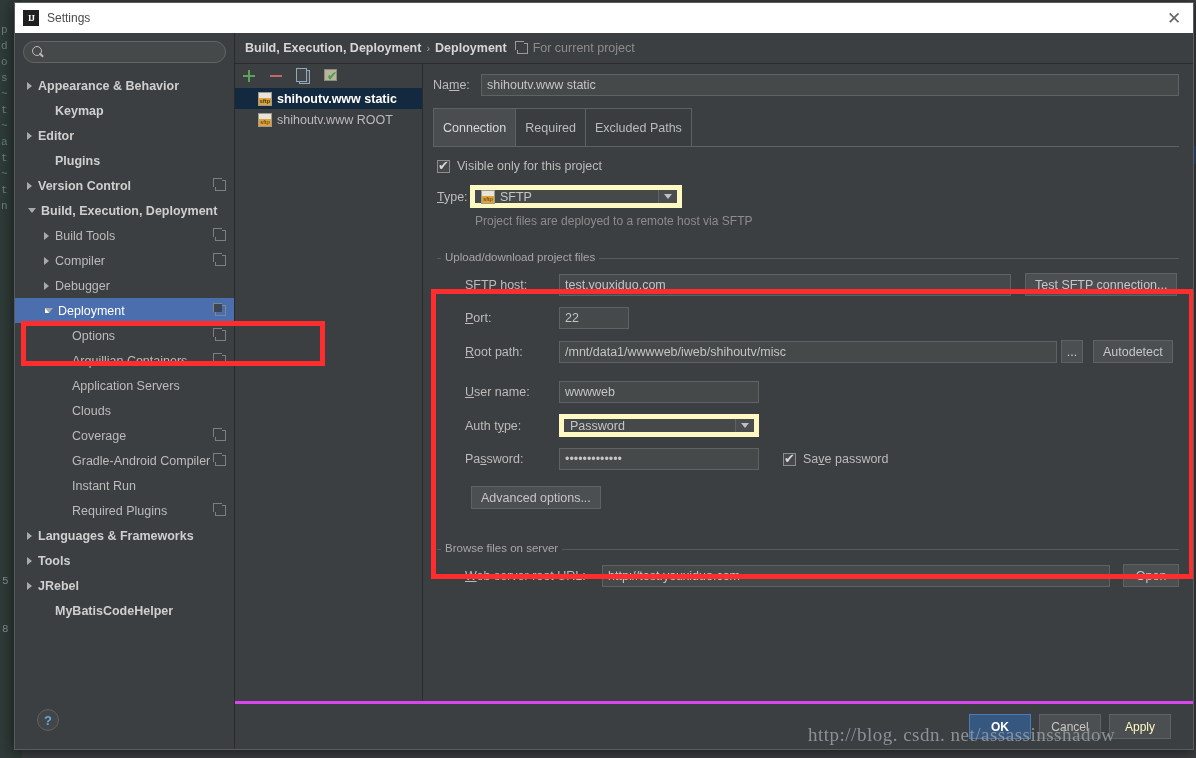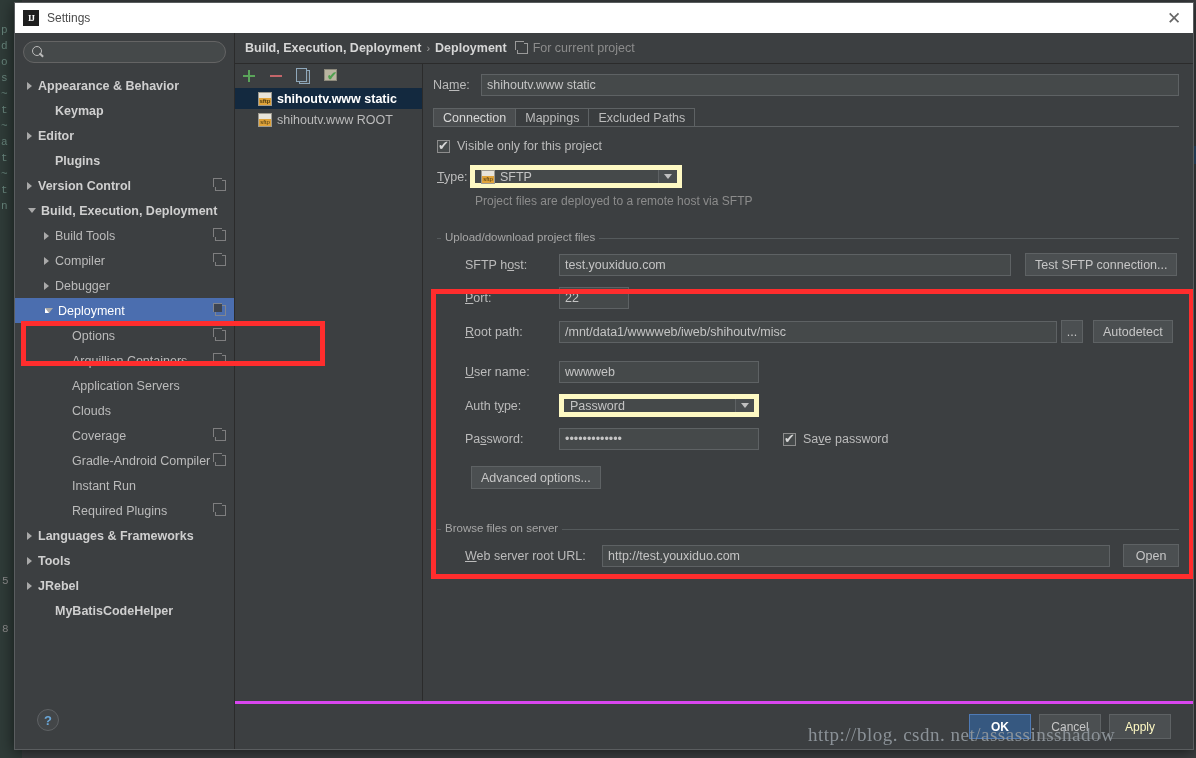"Connection" .tab { height: 18px -> 38px }
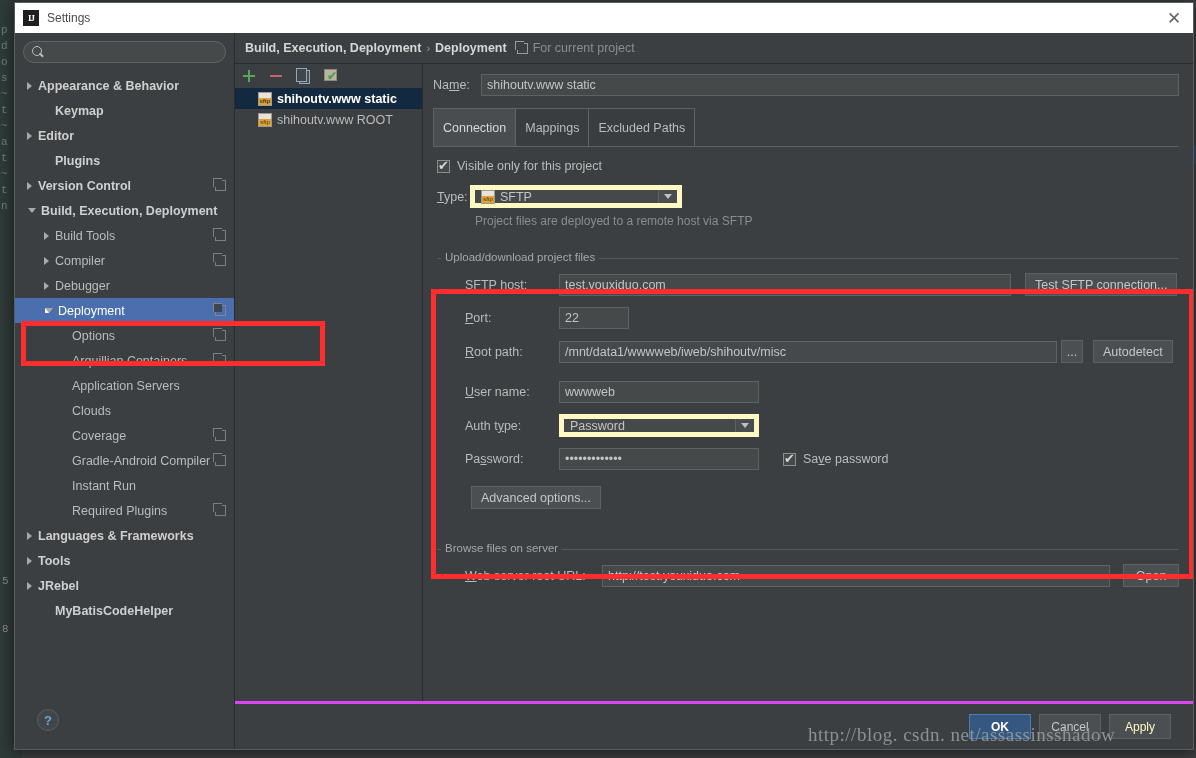"Mappings" div.tab { text: Mappings -> Required }
